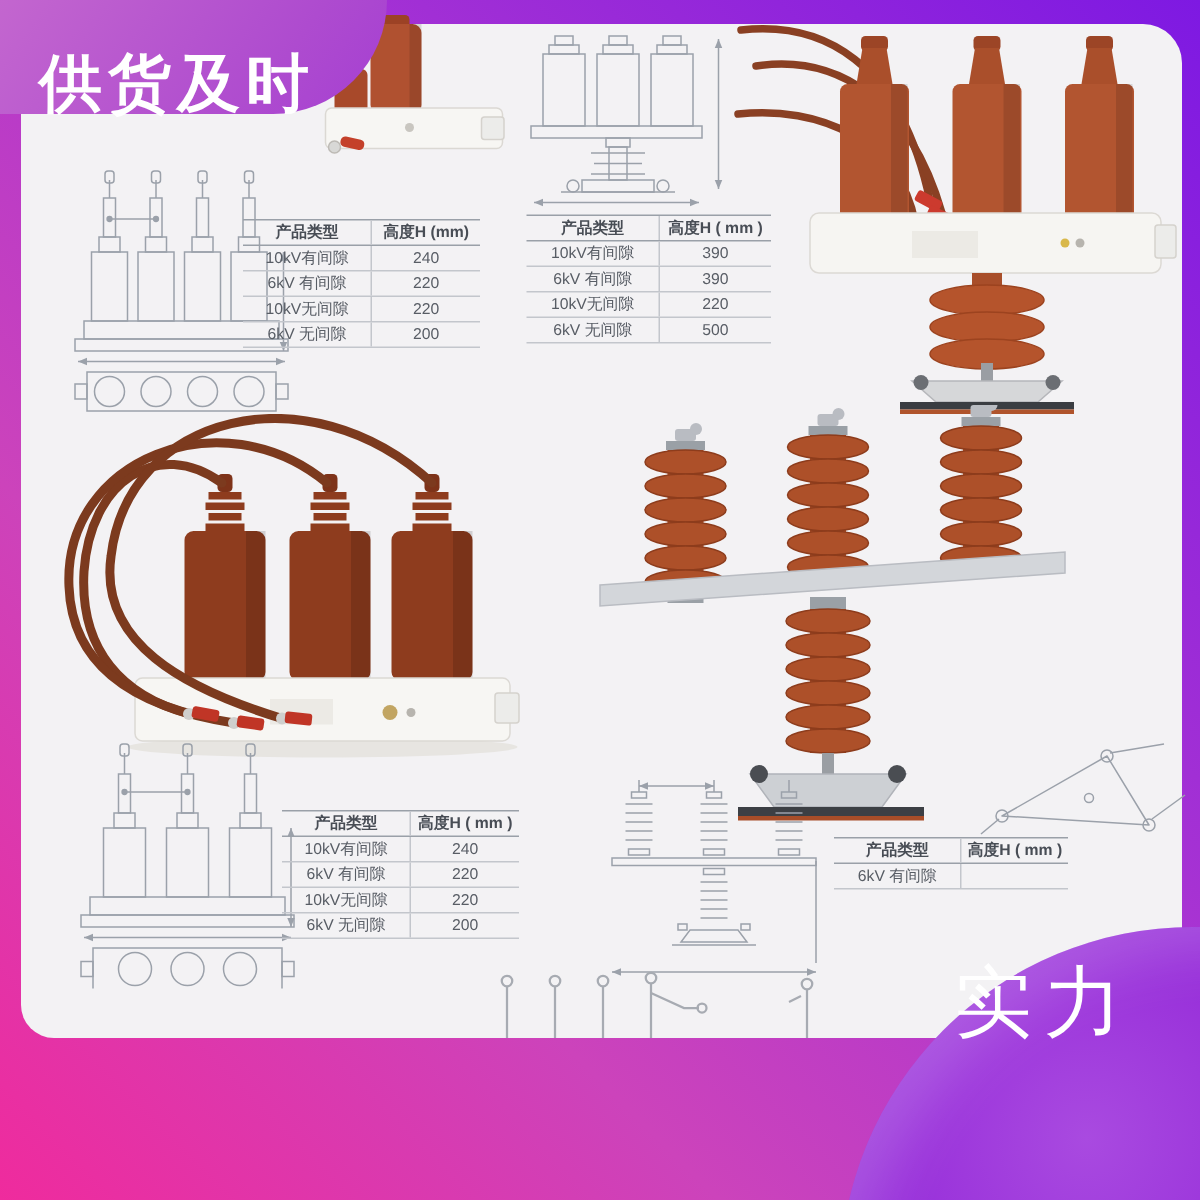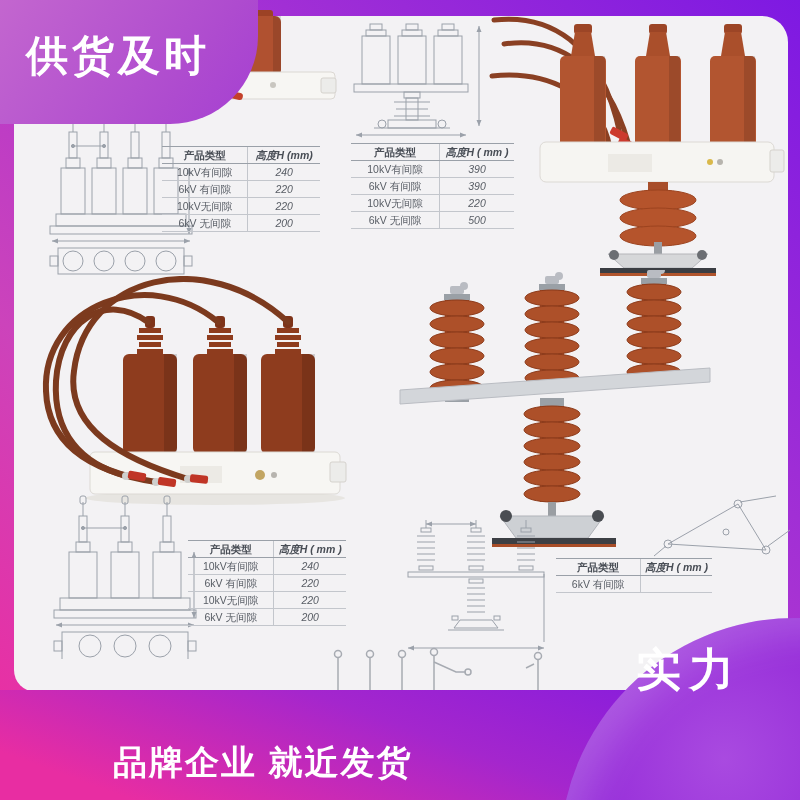"供货及时" .banner { height: 124px -> 76px }
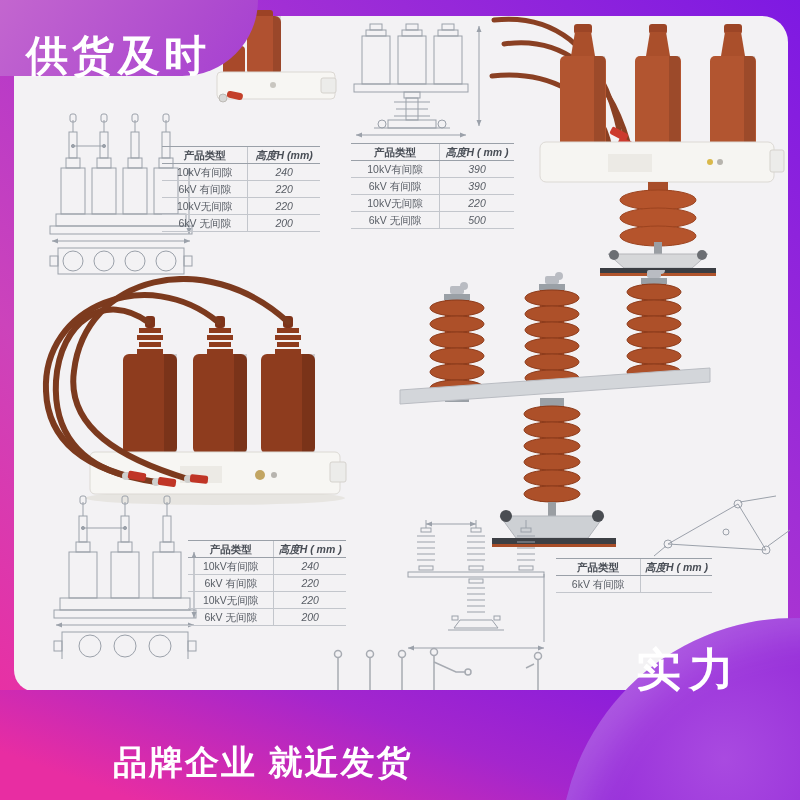"高度H (mm)" .cell-val { font-style: italic -> none }
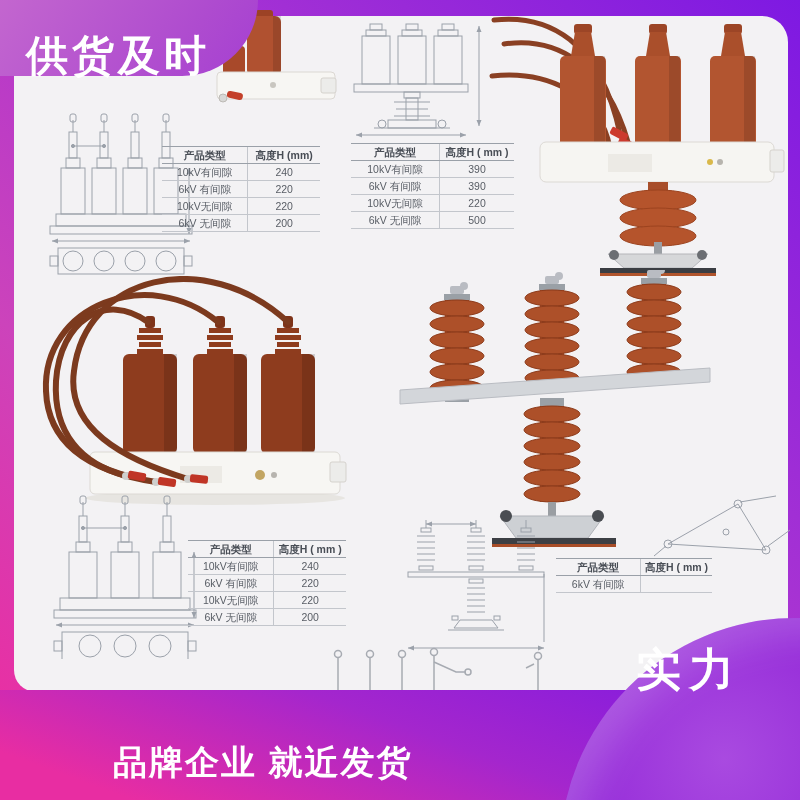"实力" .circle-badge-text { font-size: 45px -> 52px; font-weight: bold -> normal }
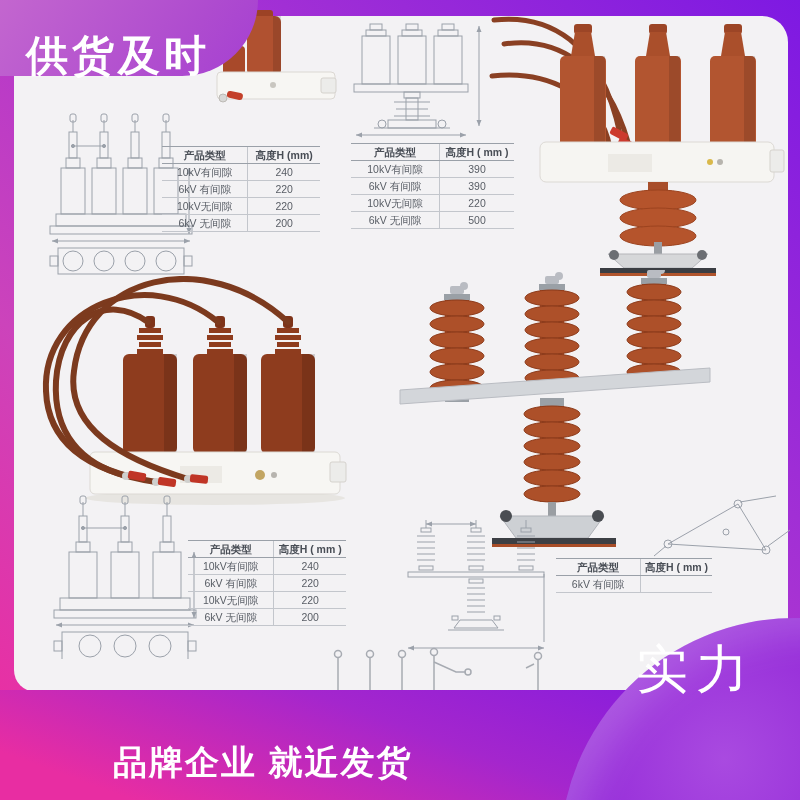"品牌企业 就近发货" div.abs { html: <div> <div>品牌企业 就近发货</div> </div> -> none }
